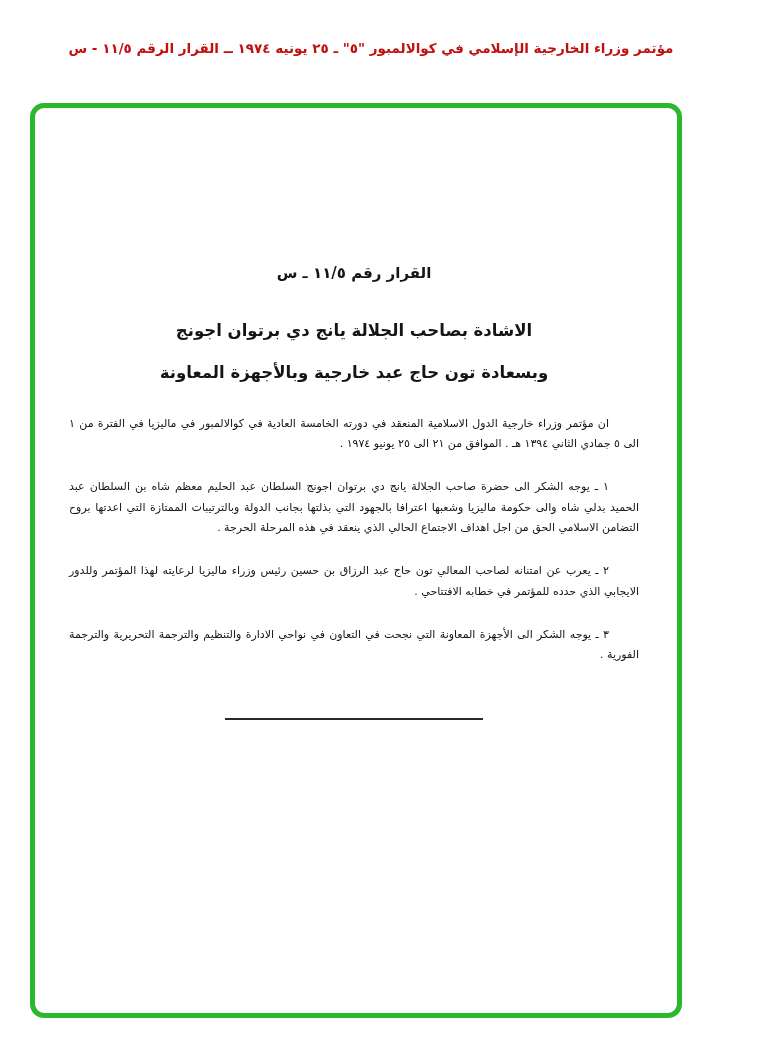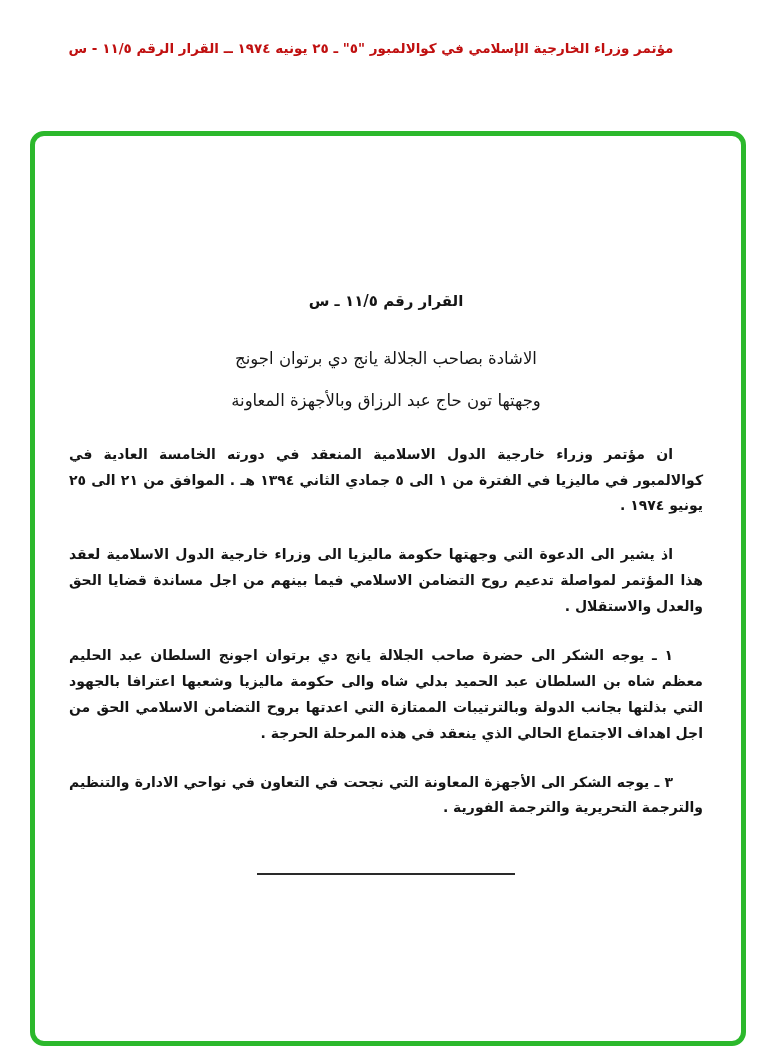"القرار رقم ١١/٥ ـ س" .green-frame { margin-top: 28px -> none; width: 716px -> 652px }
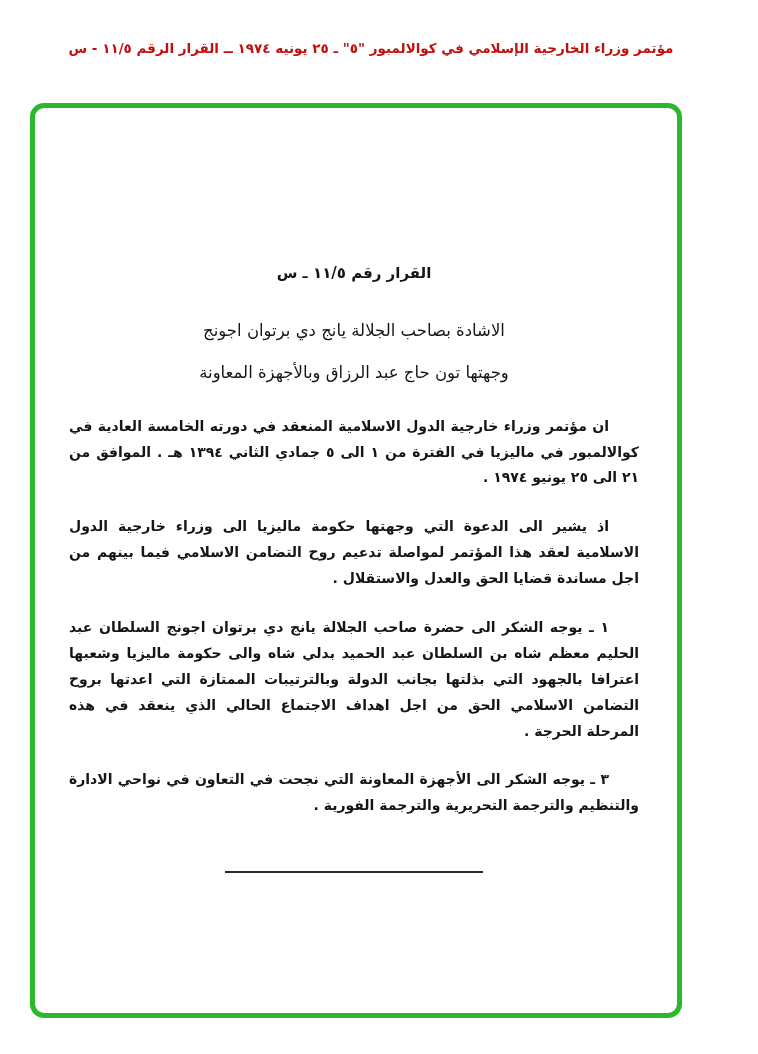"الاشادة بصاحب الجلالة يانج دي" .doc-title { font-weight: normal -> bold }
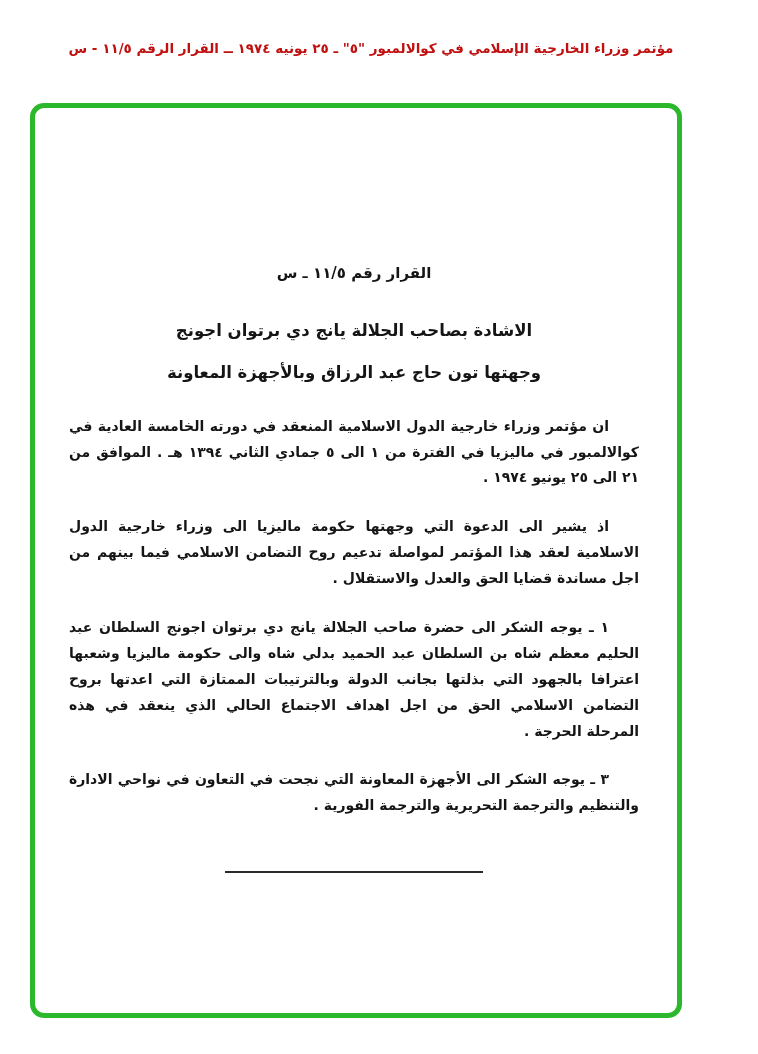"وجهتها تون حاج عبد الرزاق" div { text: وجهتها تون حاج عبد الرزاق -> وبسعادة تون حاج عبد خارجية }
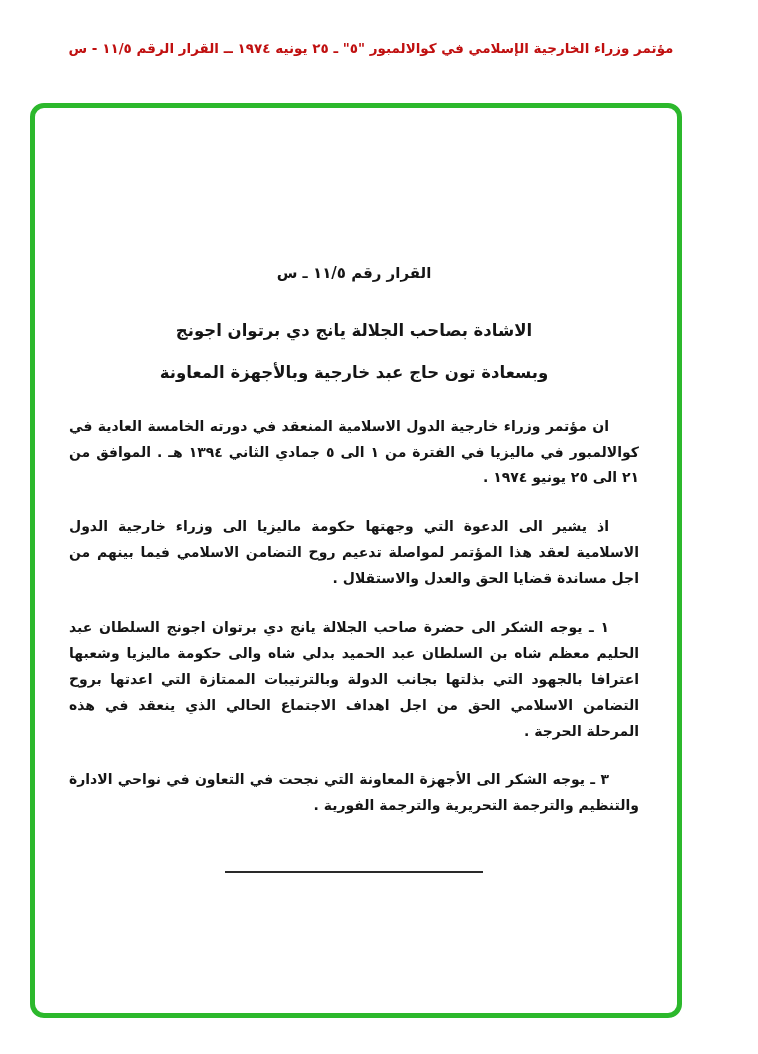"ان مؤتمر وزراء خارجية الدول" .para { font-size: 14px -> 11px; font-weight: bold -> none }
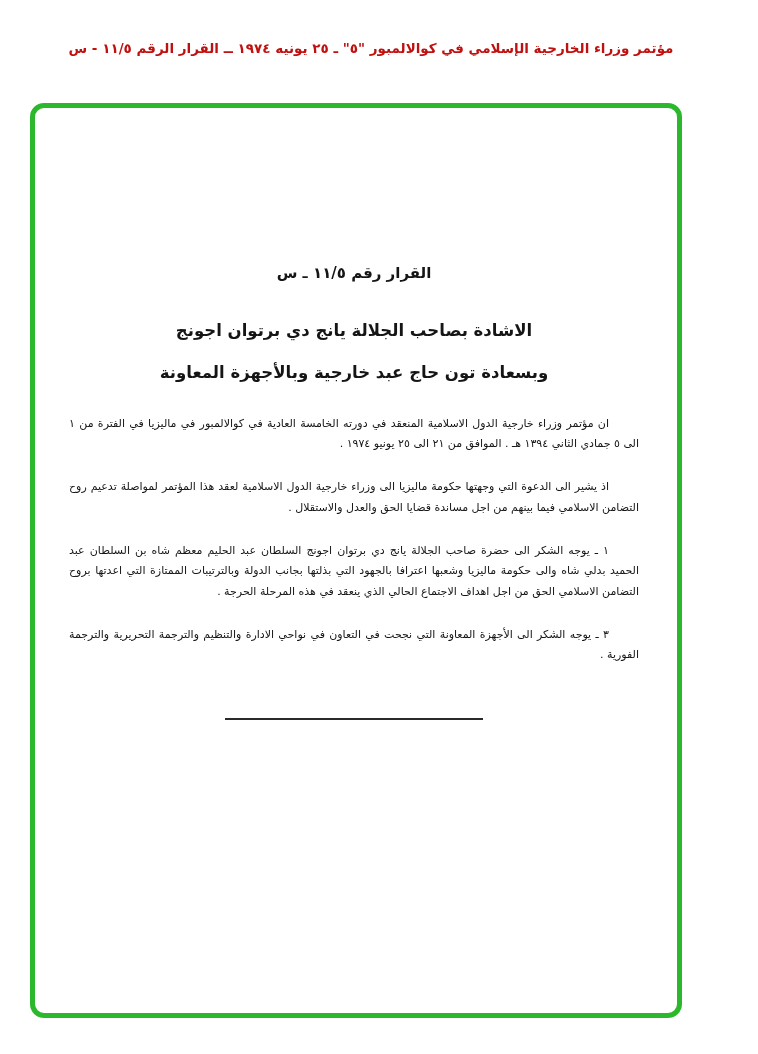"اذ يشير الى الدعوة التي" p.para { html: <p>اذ يشير الى الدعوة التي وجهتها حكومة ماليزيا الى وزراء خارجية الدول الاسلامية لعقد هذا المؤتمر لمواصلة تدعيم روح التضامن الاسلامي فيما بينهم من اجل مساندة قضايا الحق والعدل والاستقلال .</p> -> none }
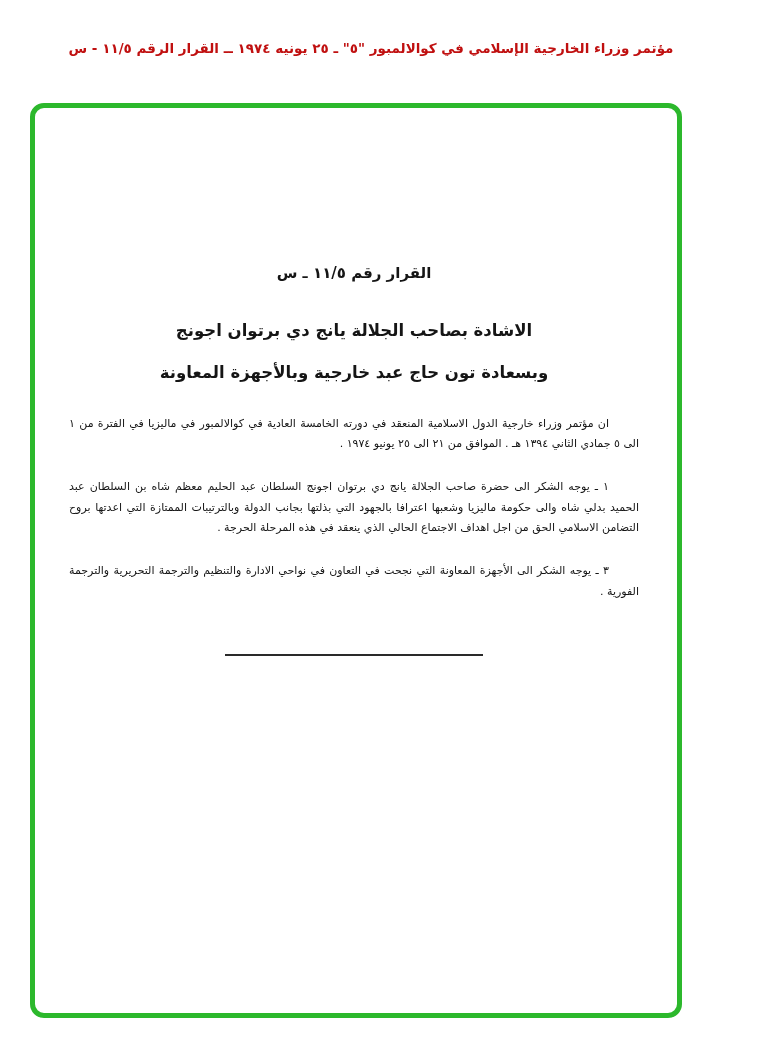"٢ ـ يعرب عن امتنانه" p.para { html: none -> <p>٢ ـ يعرب عن امتنانه لصاحب المعالي تون حاج عبد الرزاق بن حسين رئيس وزراء ماليزيا لرعايته لهذا المؤتمر وللدور الايجابي الذي حدده للمؤتمر في خطابه الافتتاحي .</p> }
